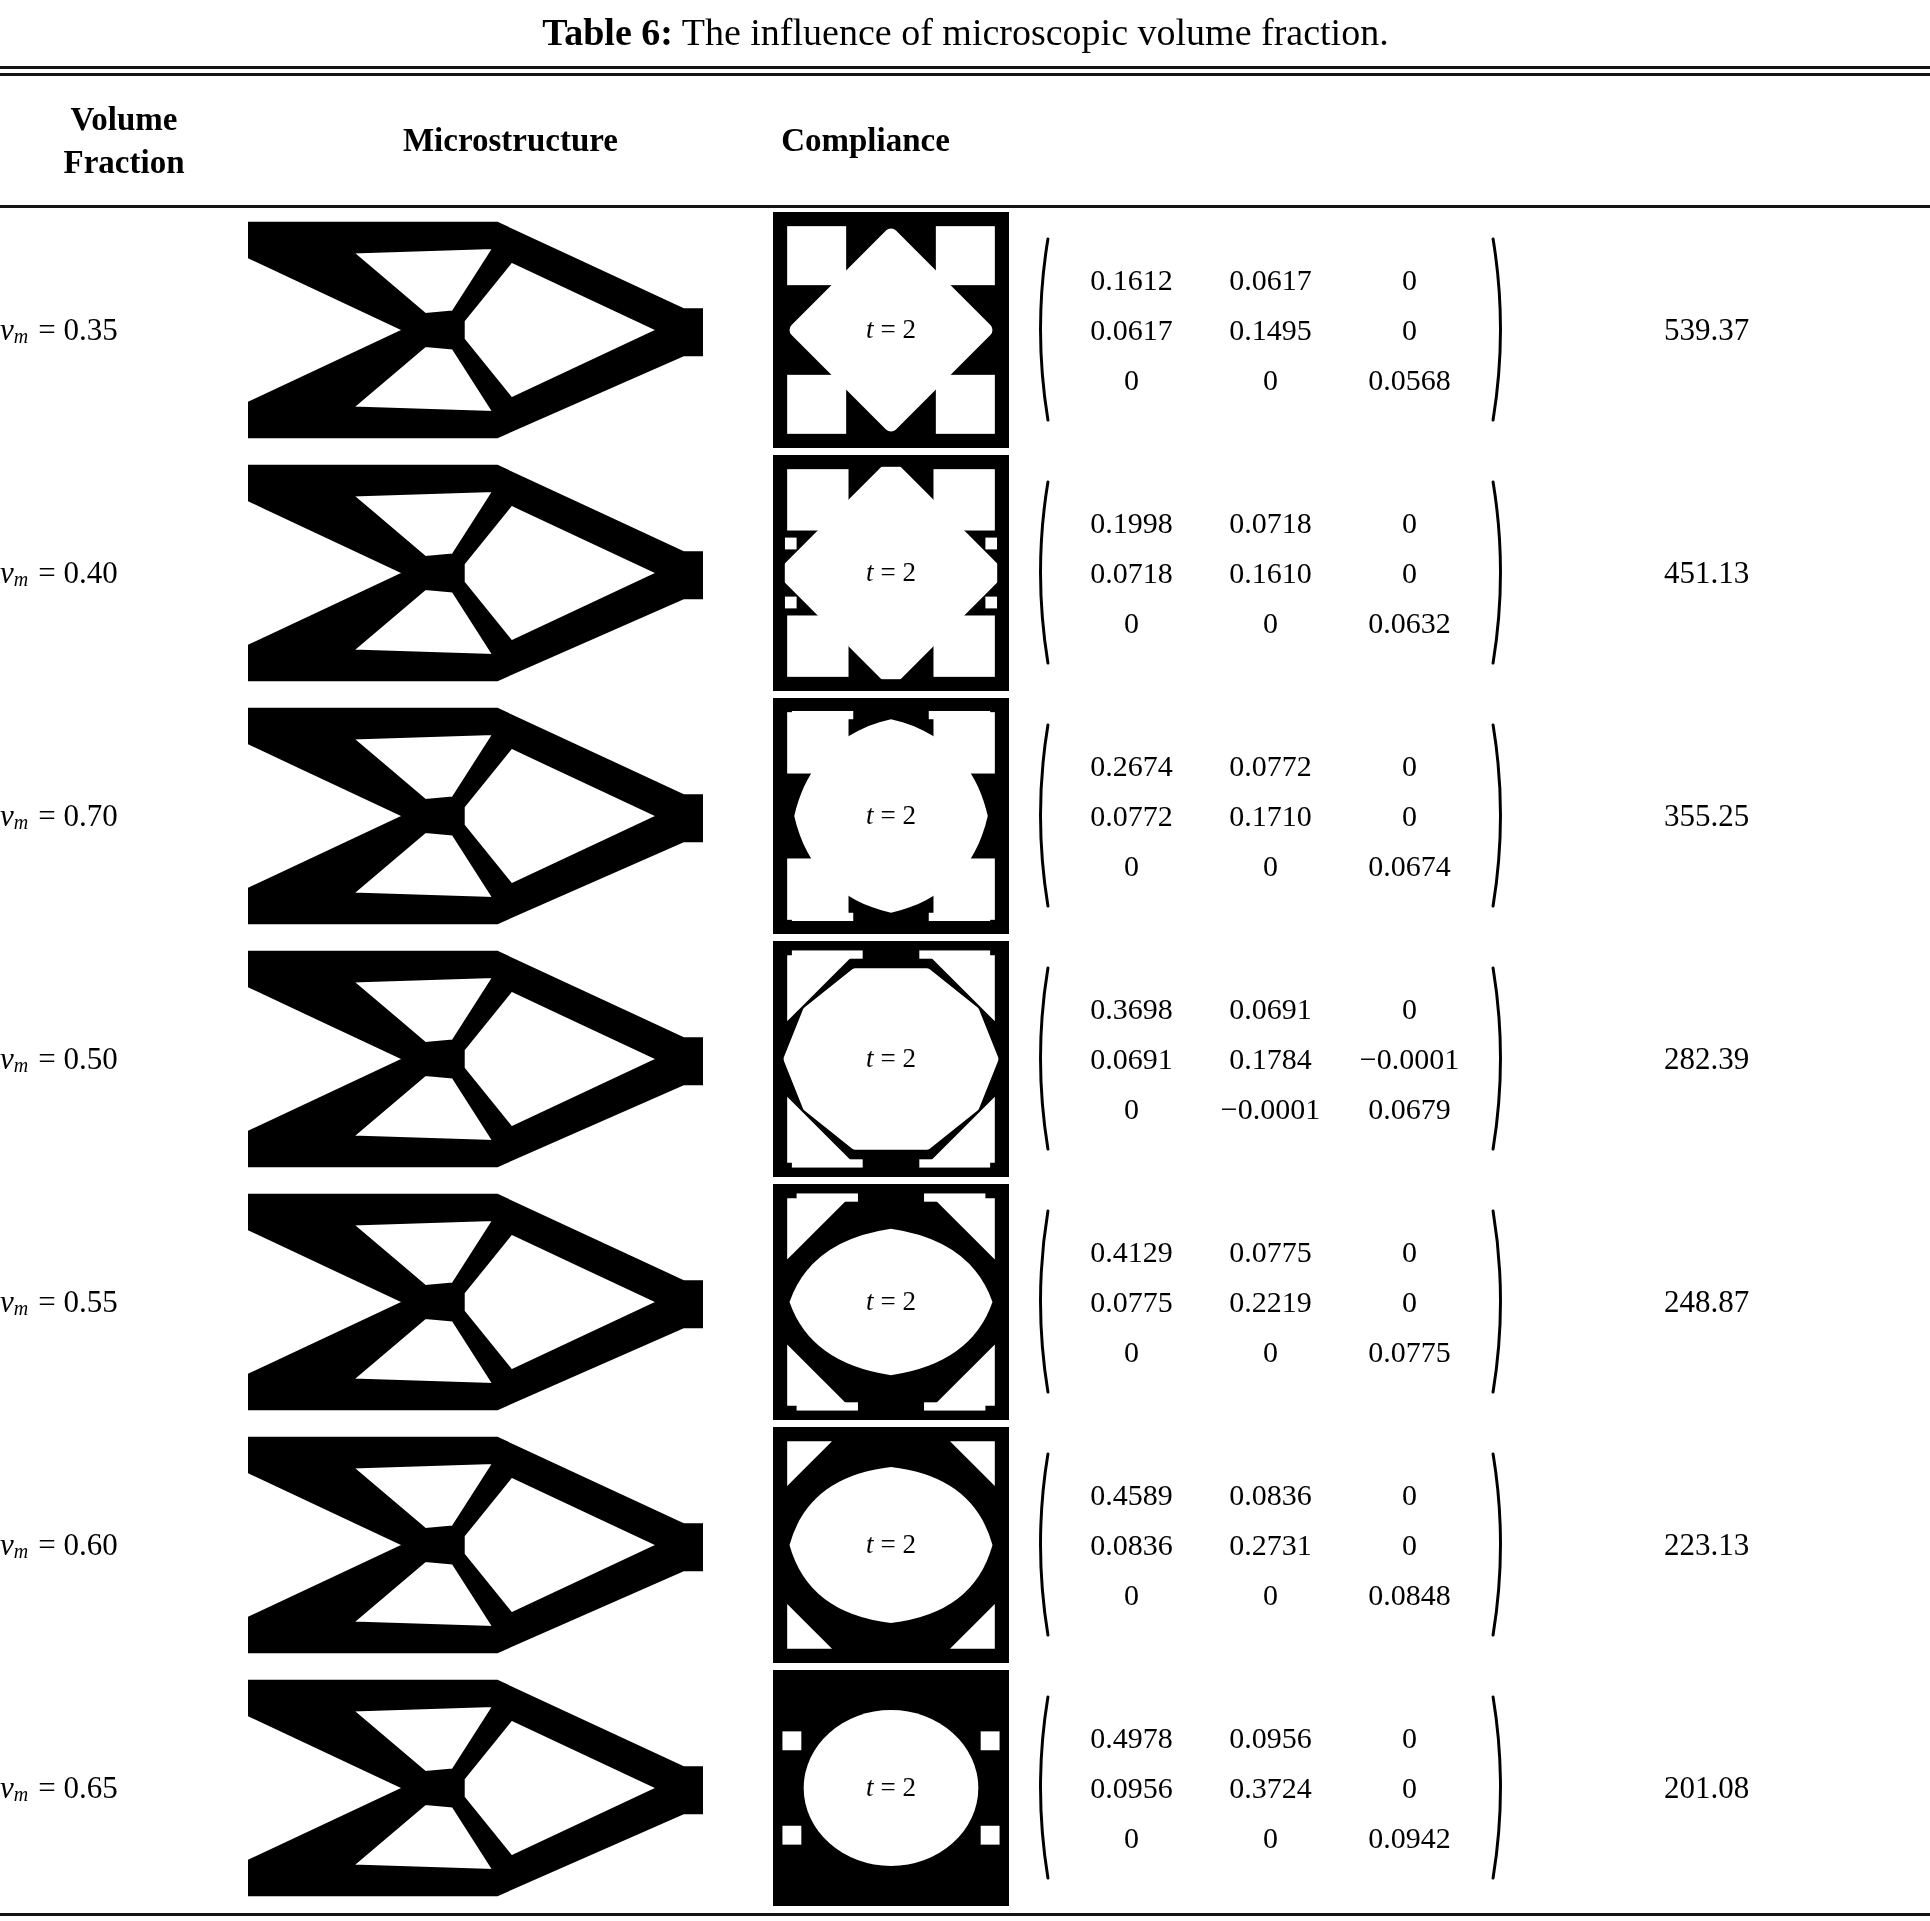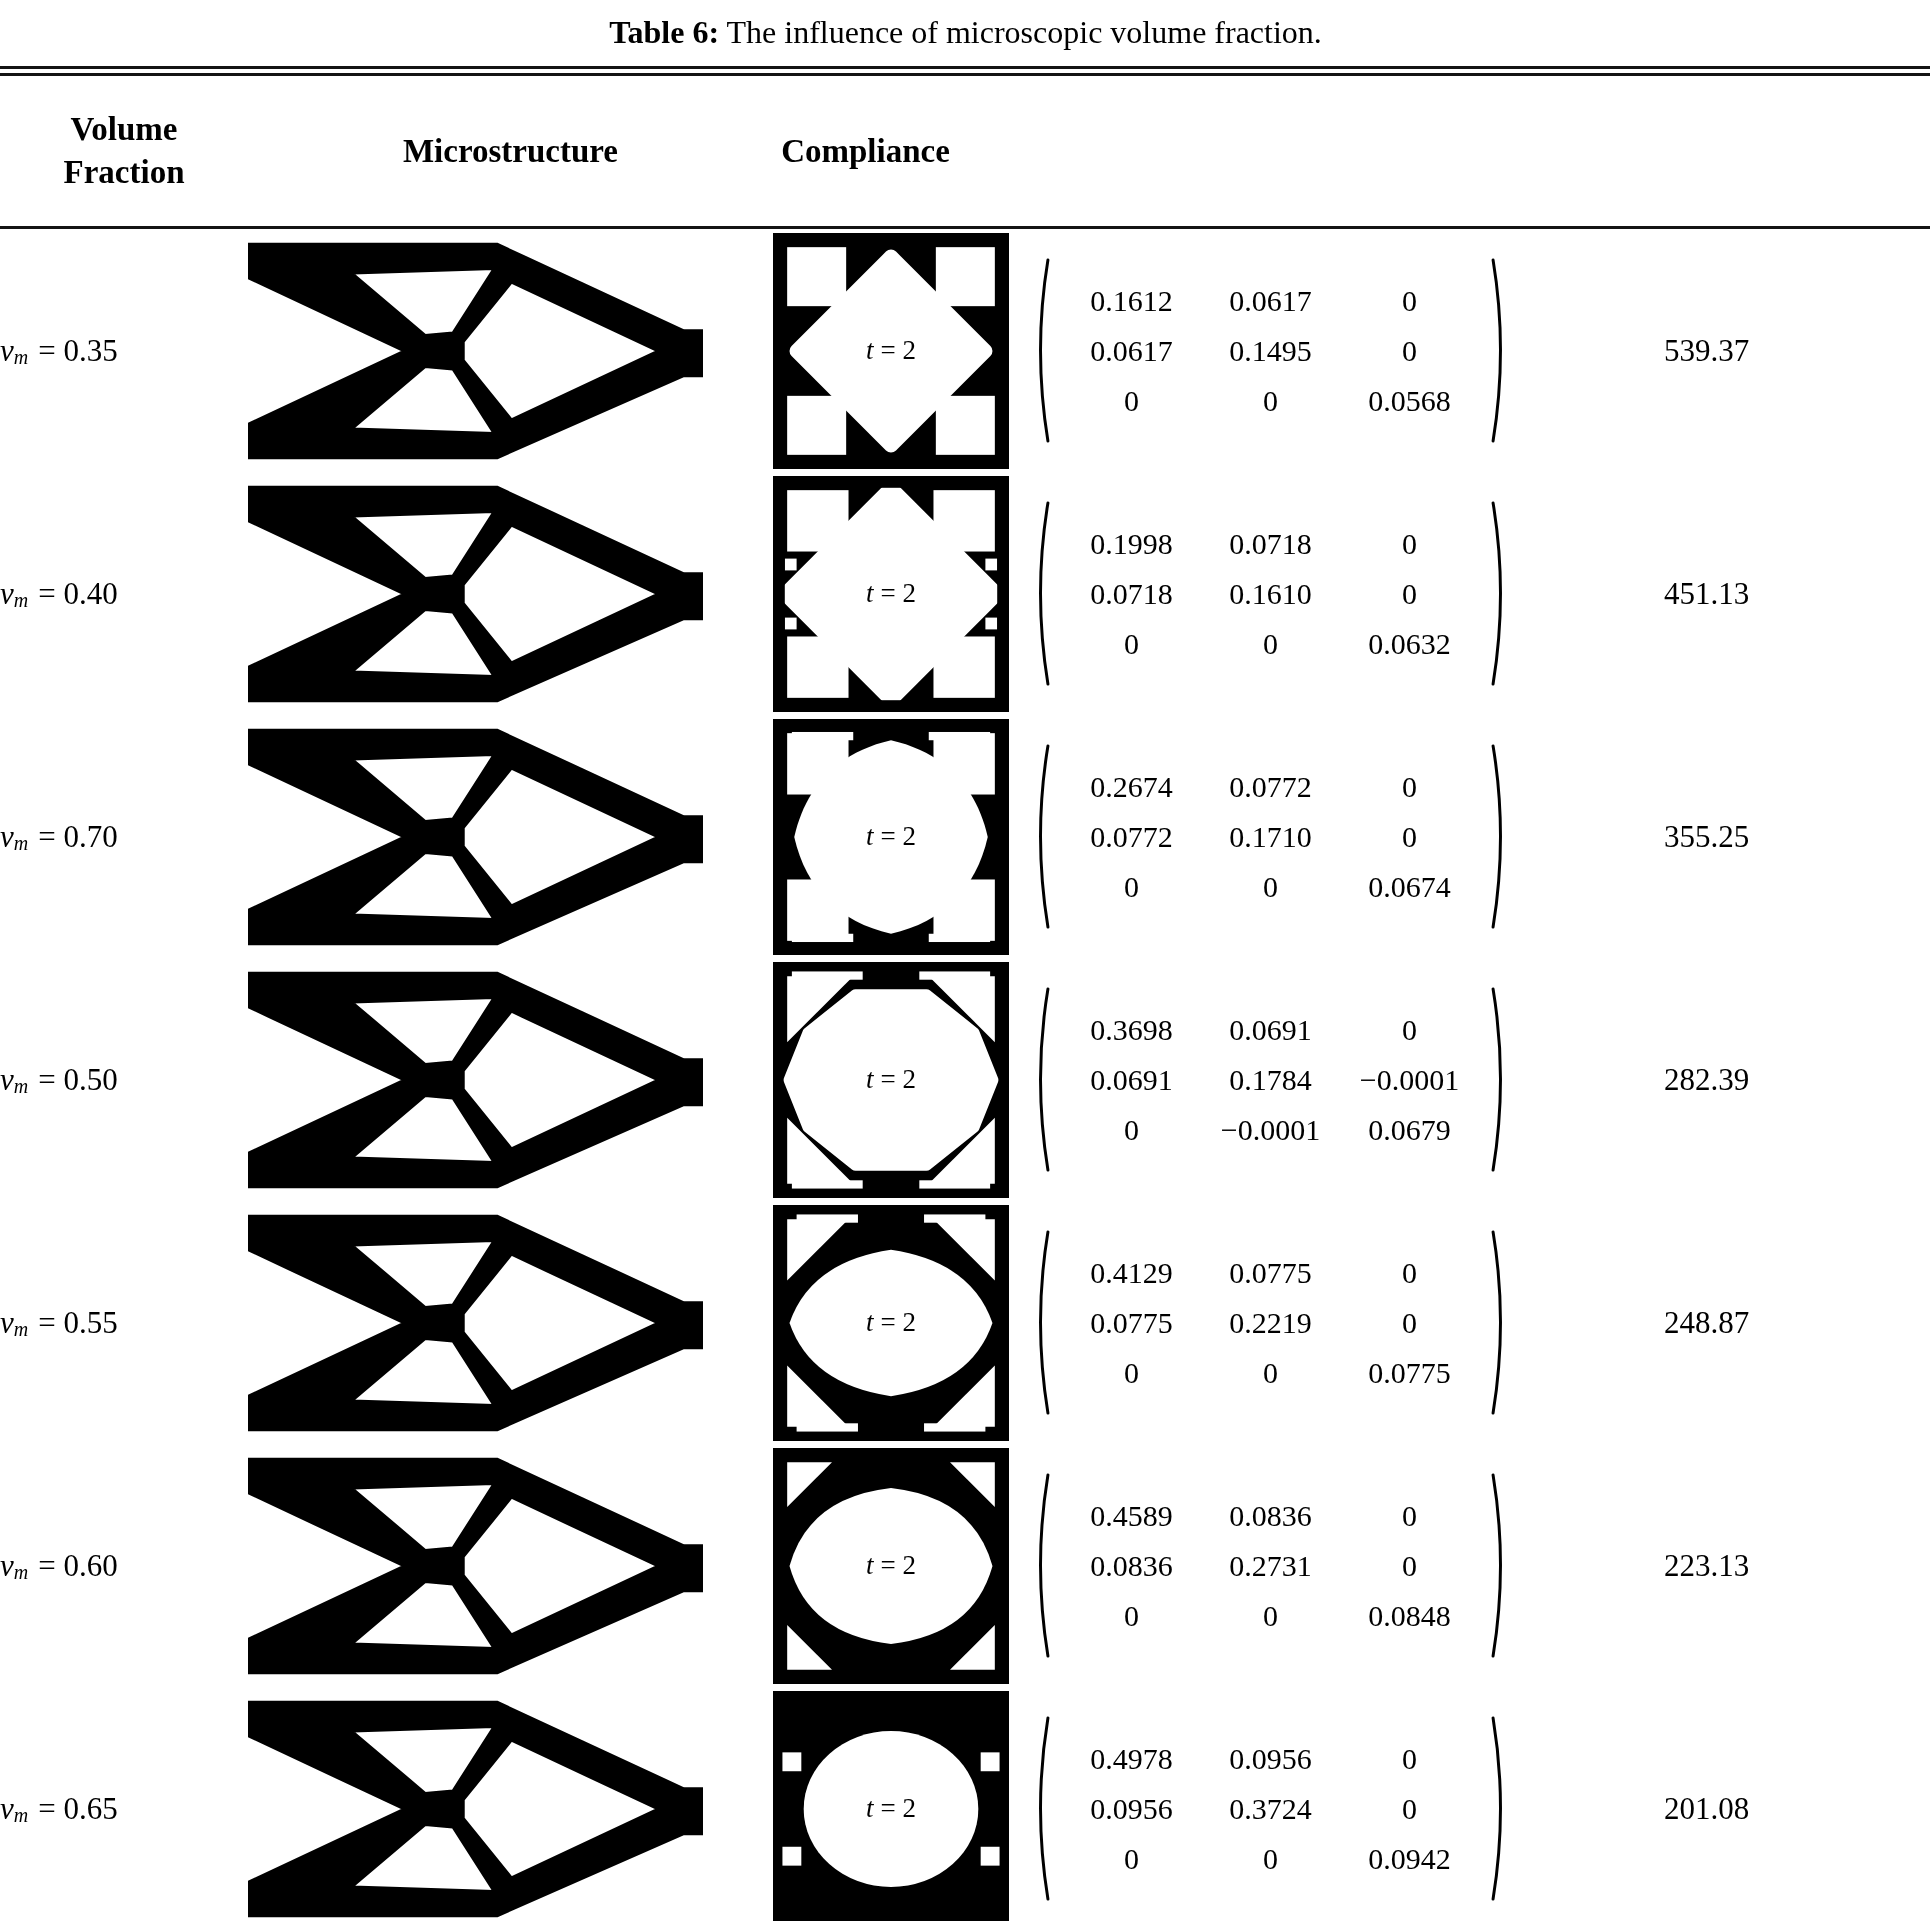"Table 6: The influence of" .title { font-size: 32px -> 38px }
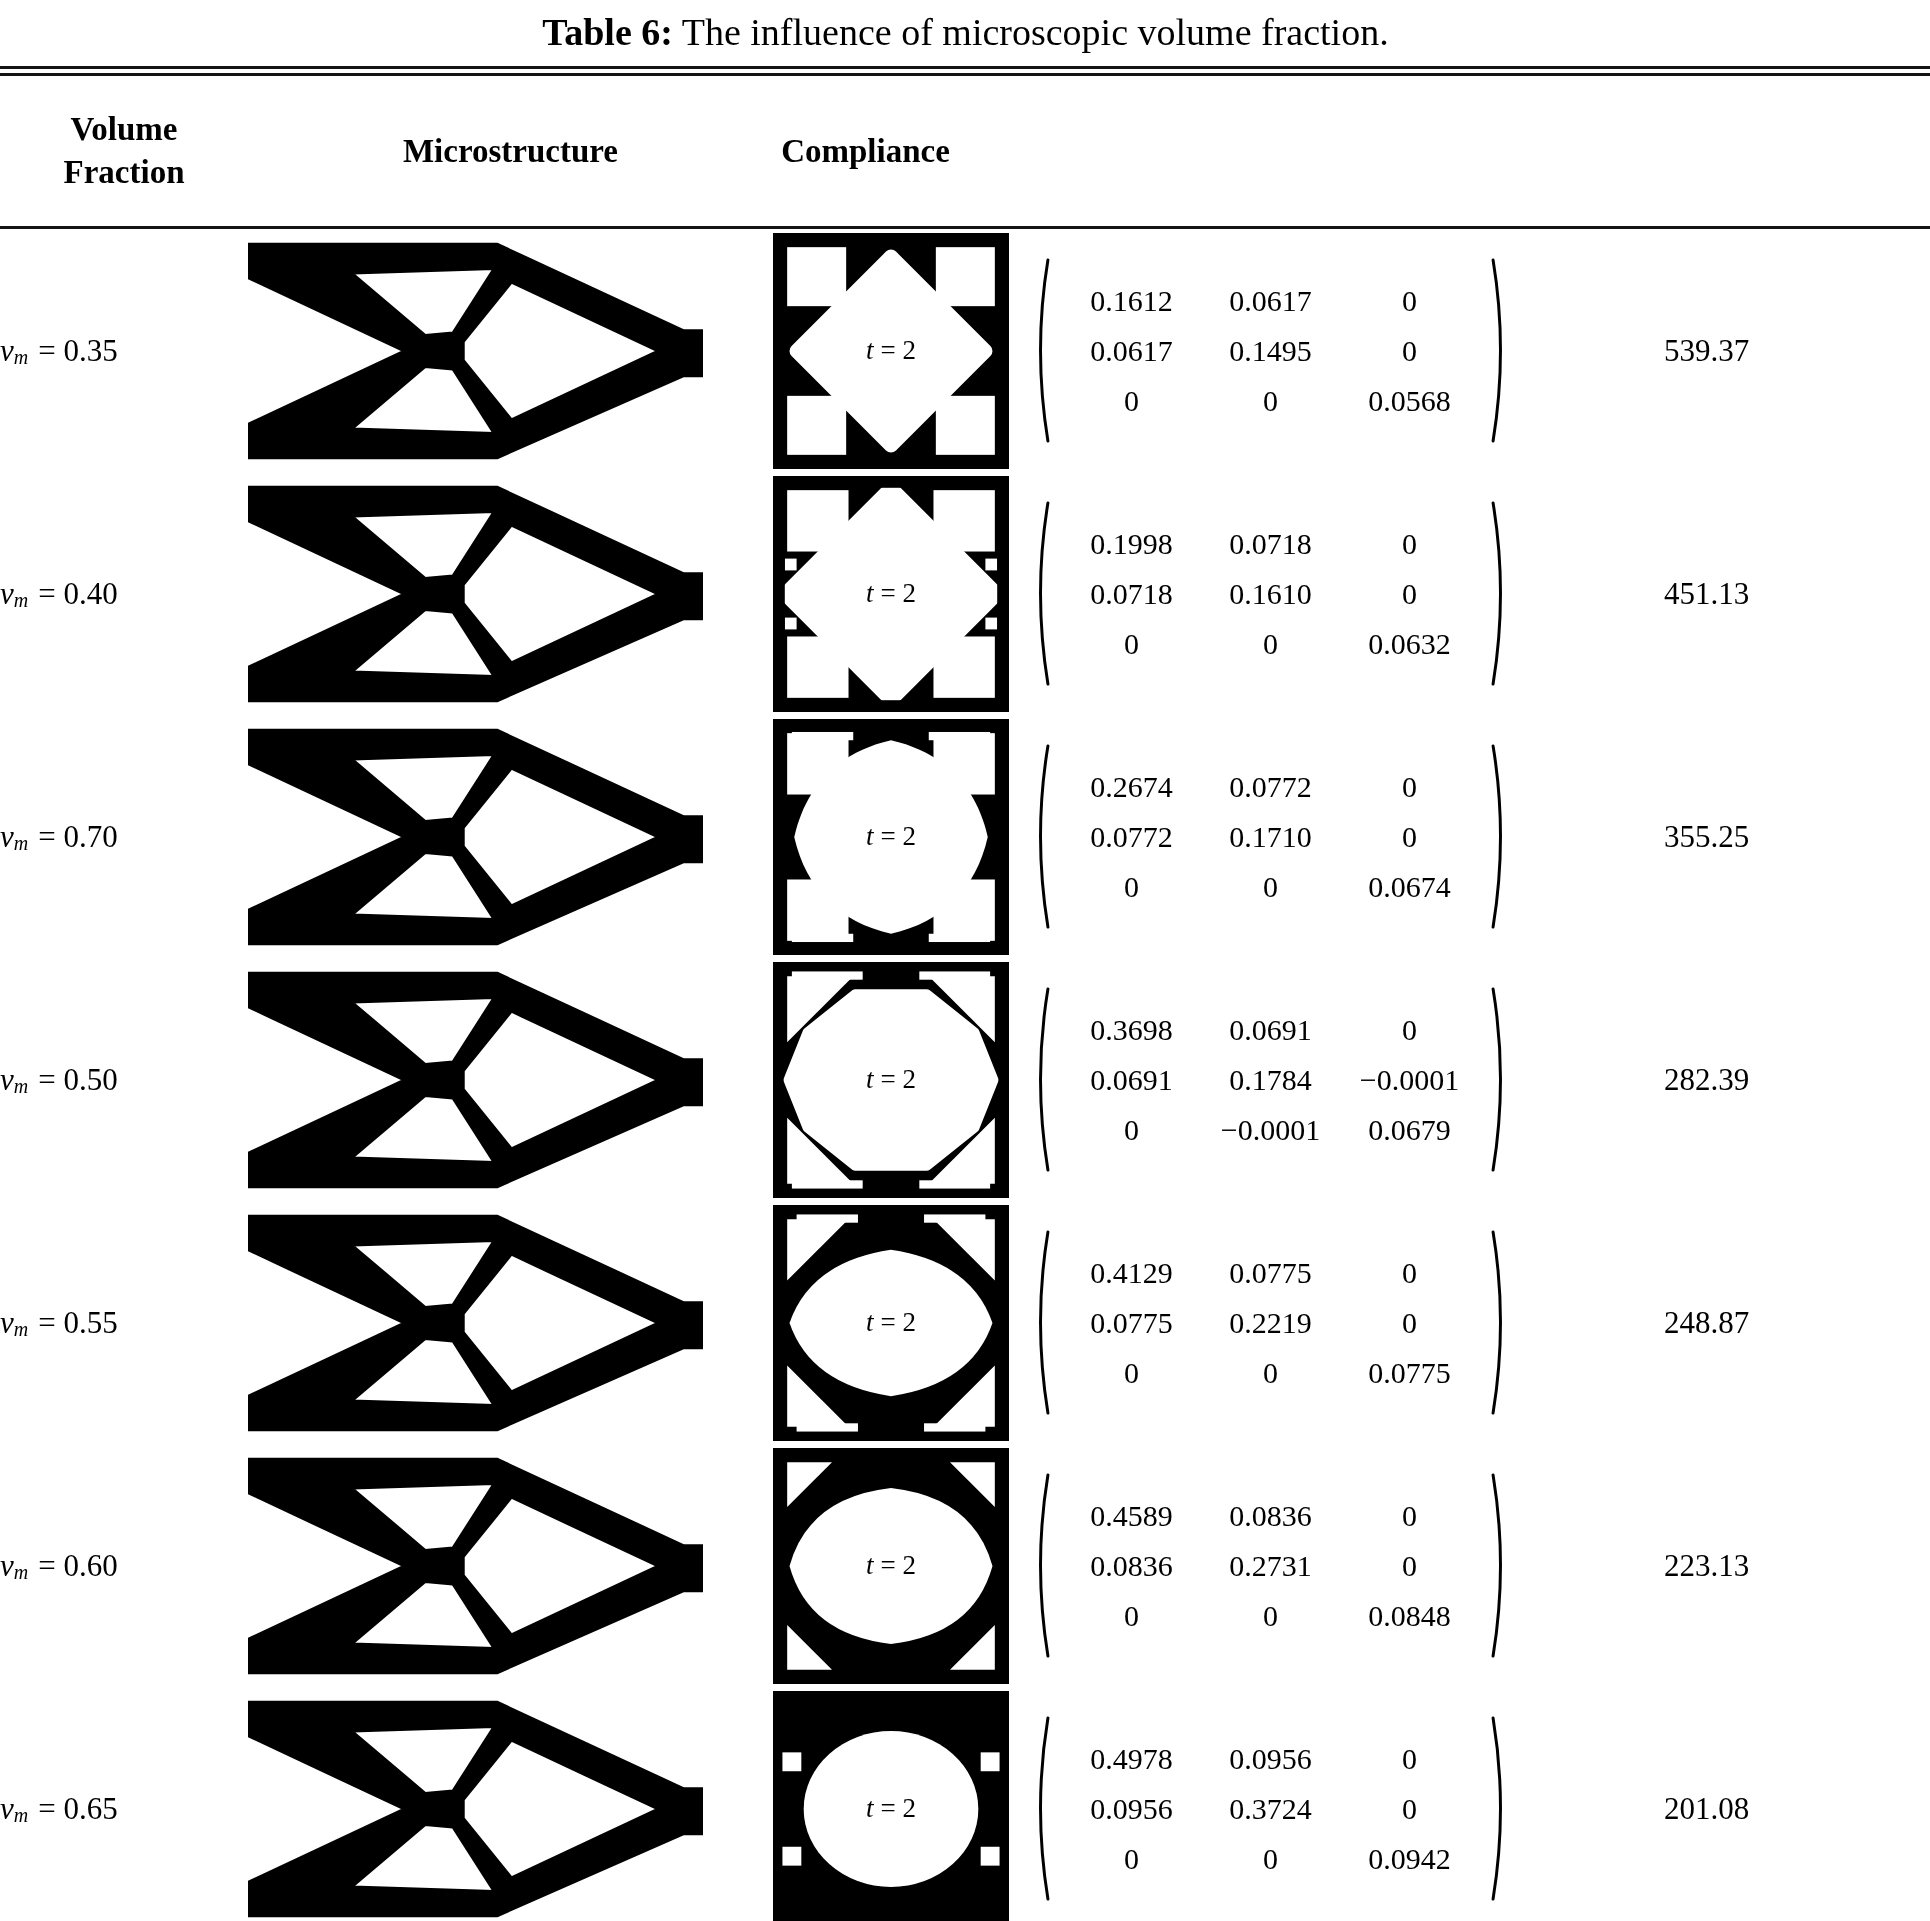"Volume Fraction" .hdr { height: 150px -> 129px }
